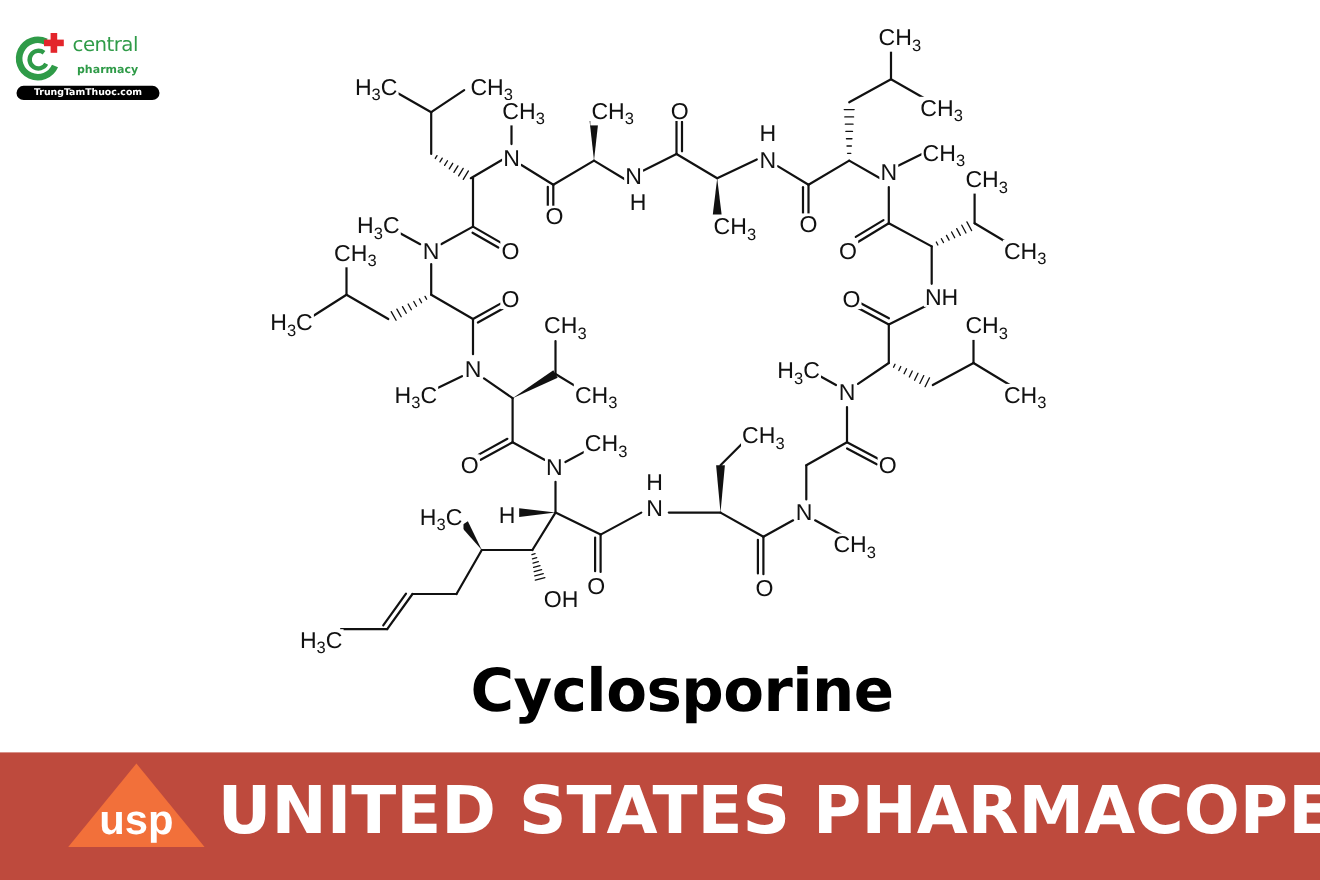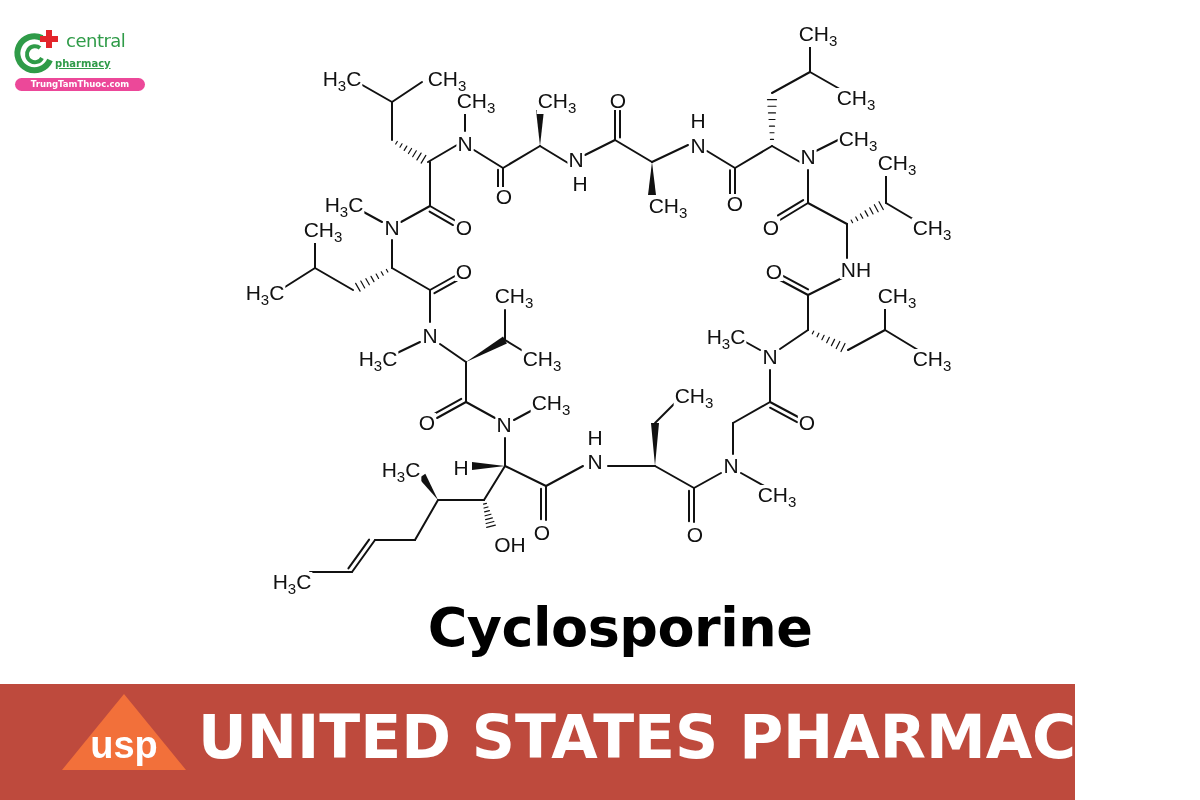"pharmacy" .logo-sub { left: 49px -> 64px; text-decoration: underline -> none }
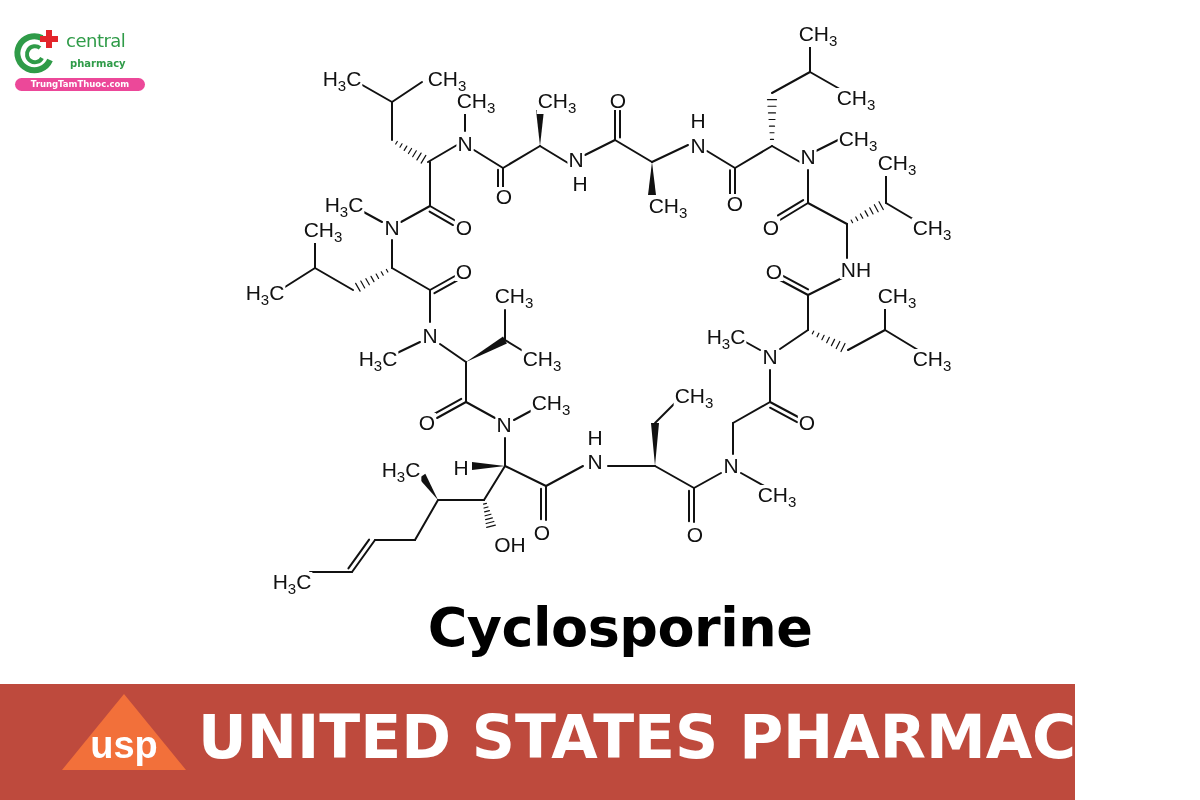"TrungTamThuoc.com" .logo-url { background: #ec4899 -> #000000 }
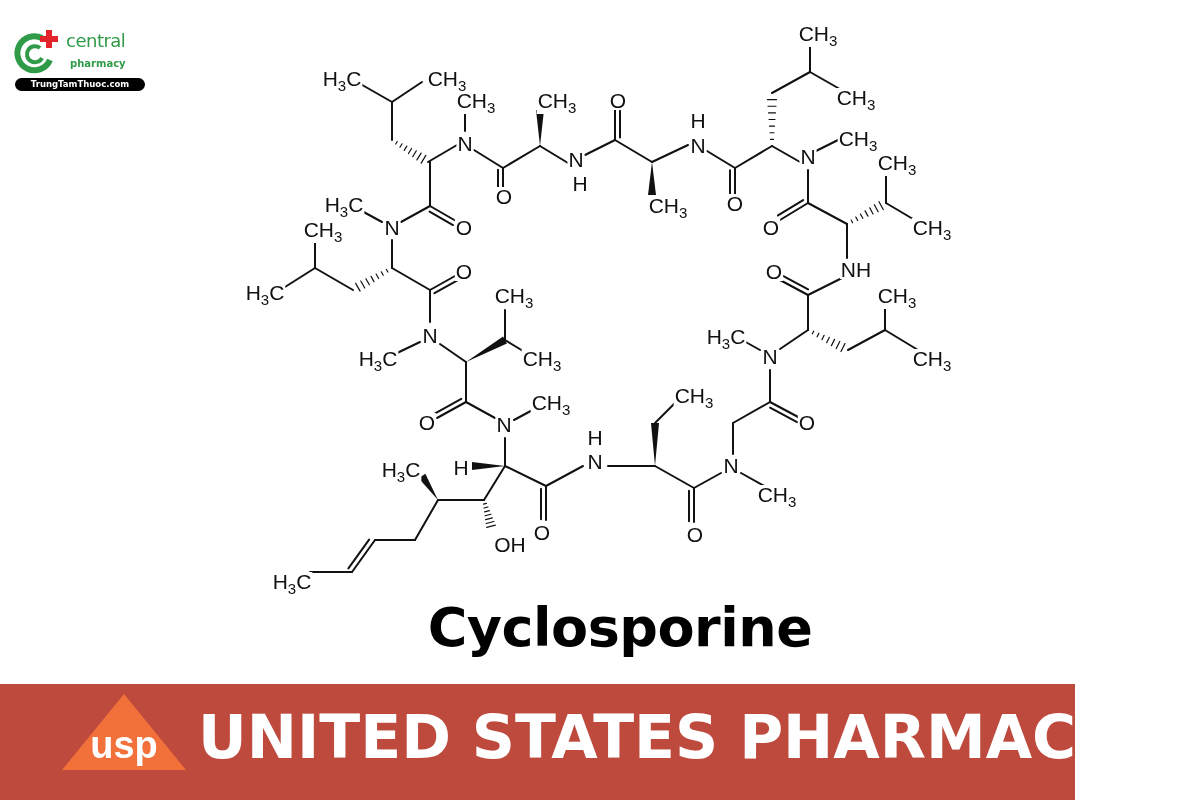"usp" .banner { width: 1075px -> 1200px }
